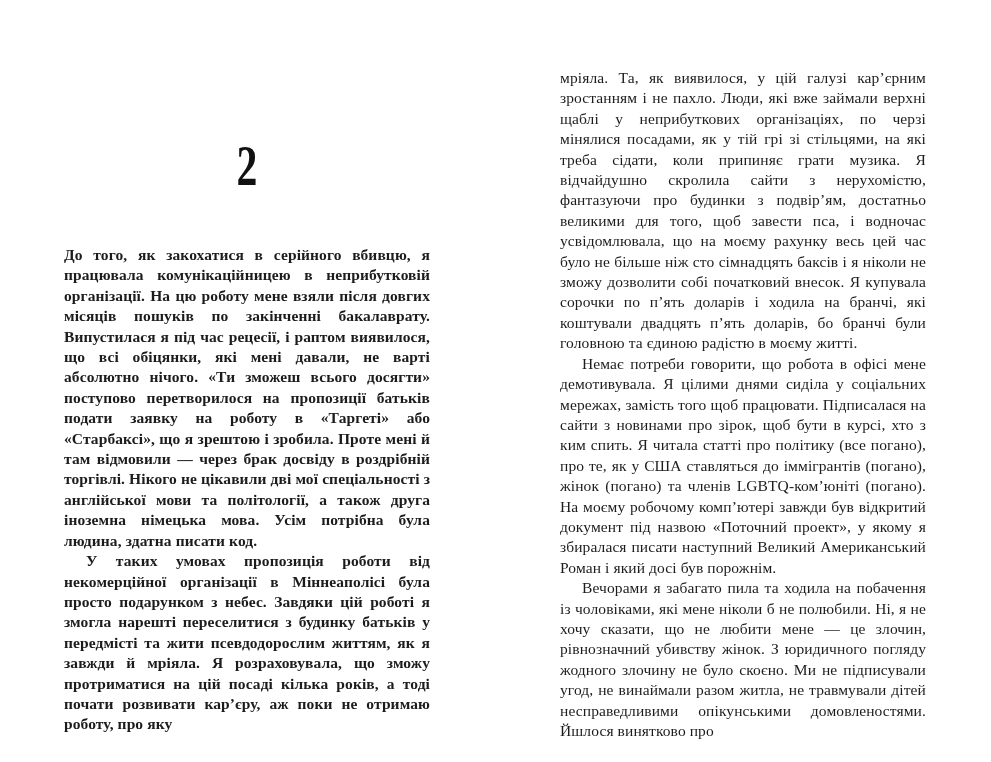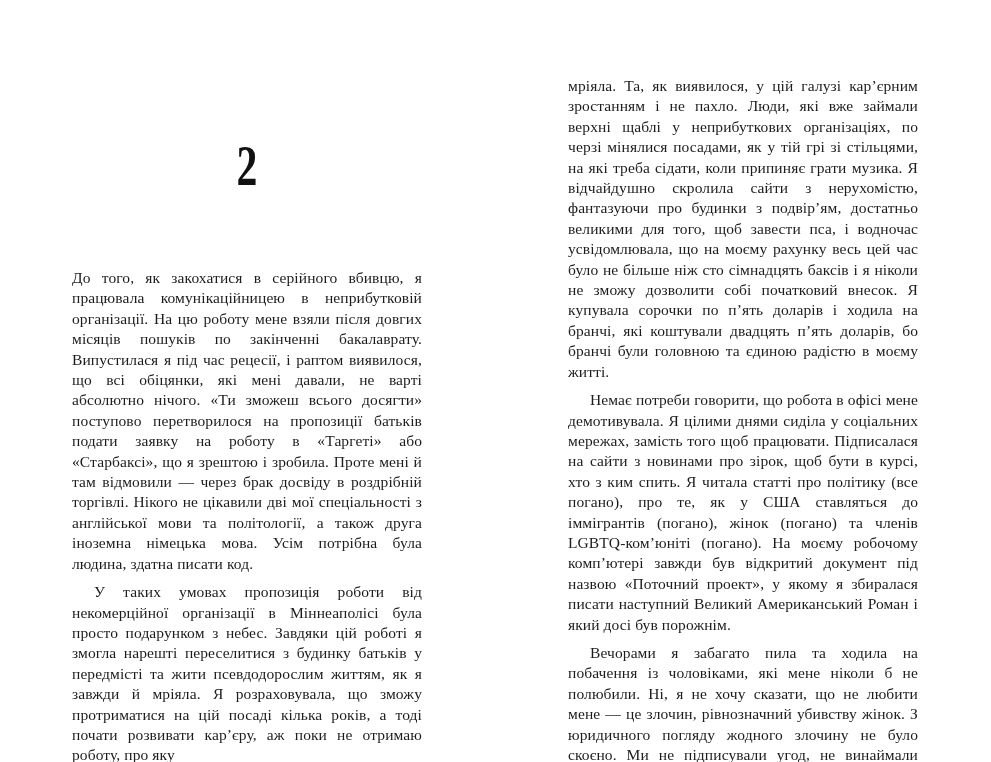"мріяла. Та, як виявилося, у" .para { margin: 8px -> 0 }
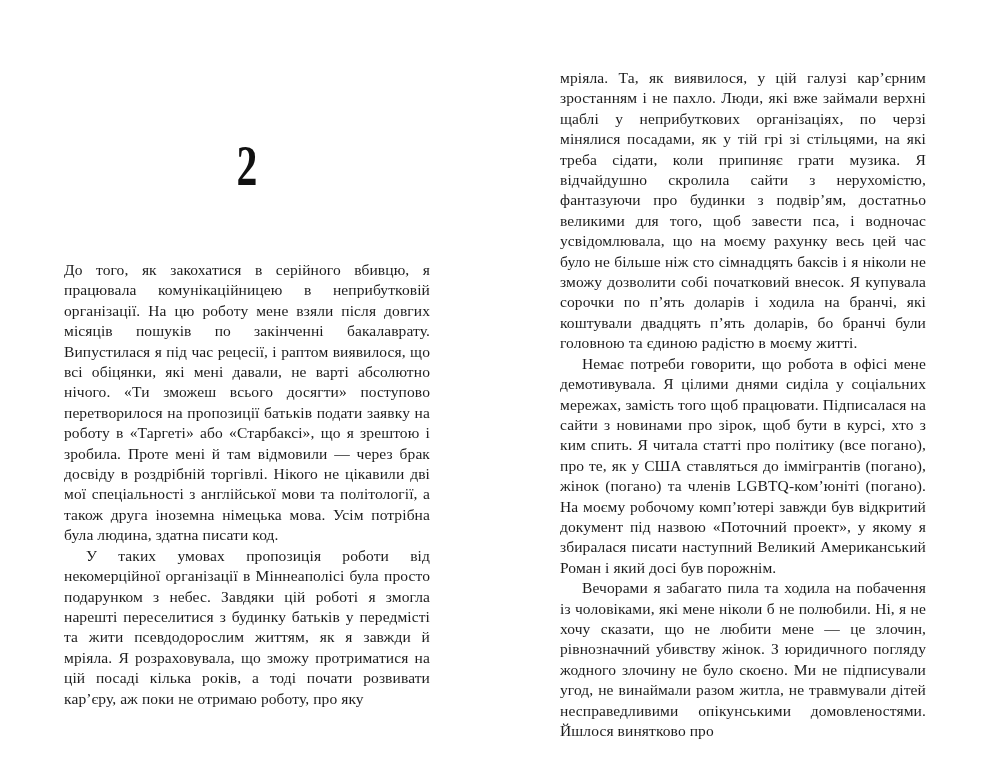"До того, як закохатися в" .text-block-left { font-weight: none -> bold; top: 260px -> 245px }
